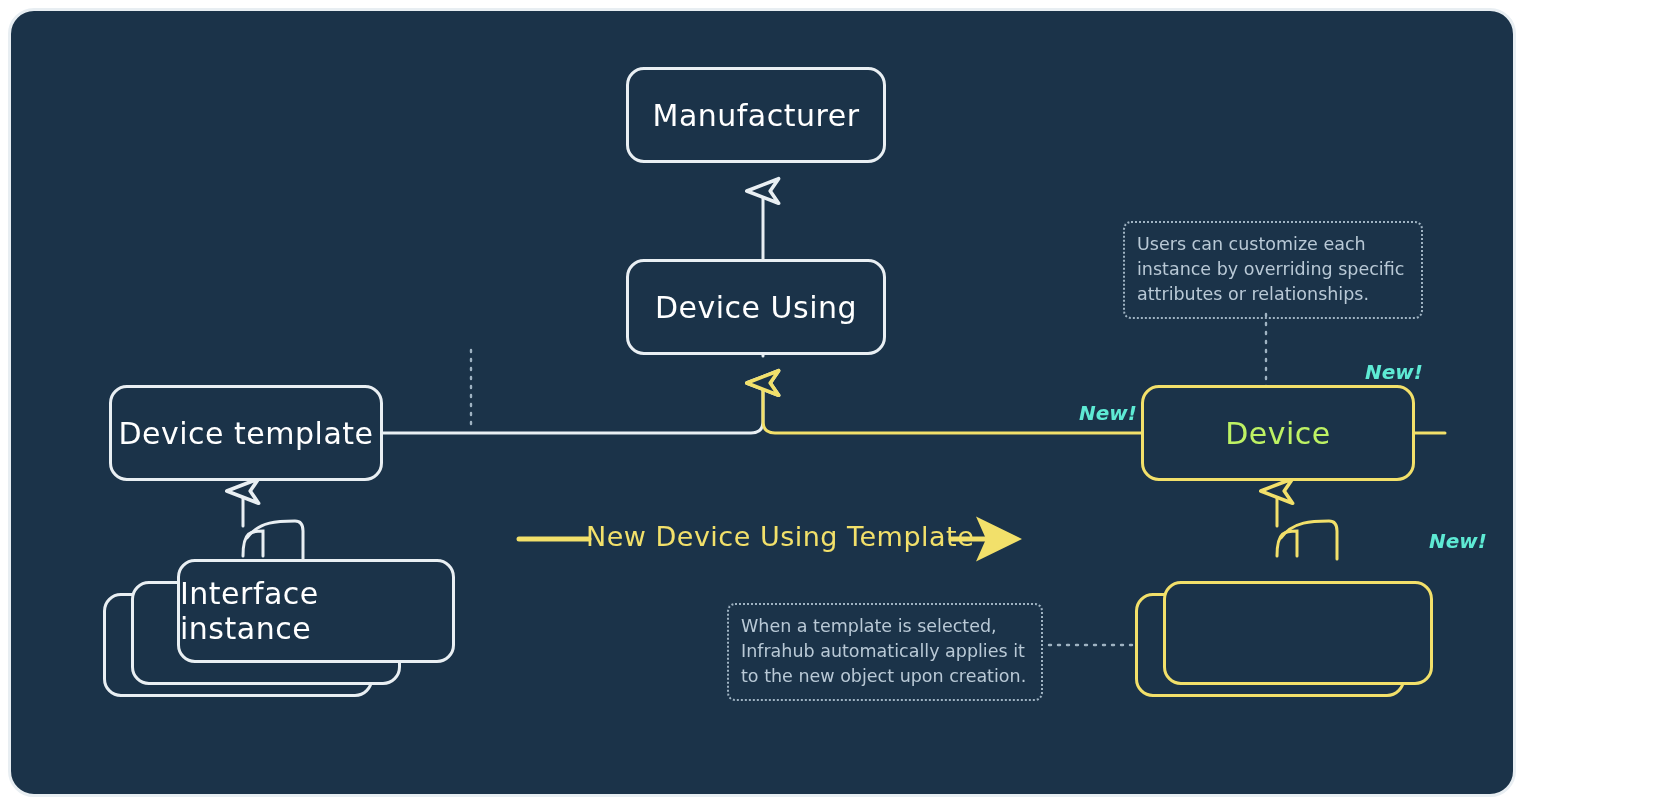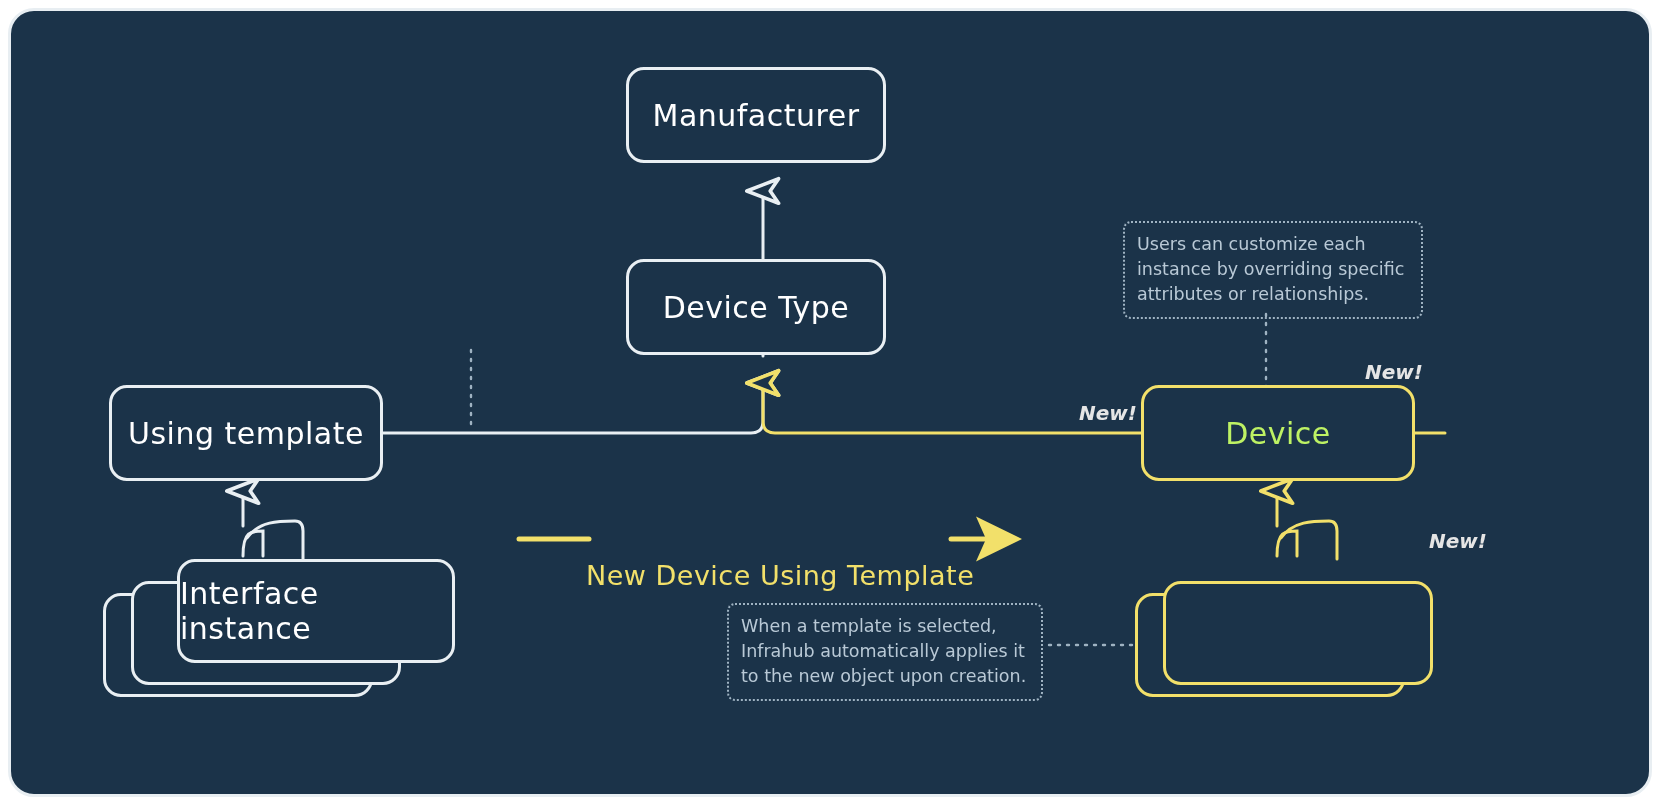"Manufacturer" #board { width: 1644px -> 1508px }
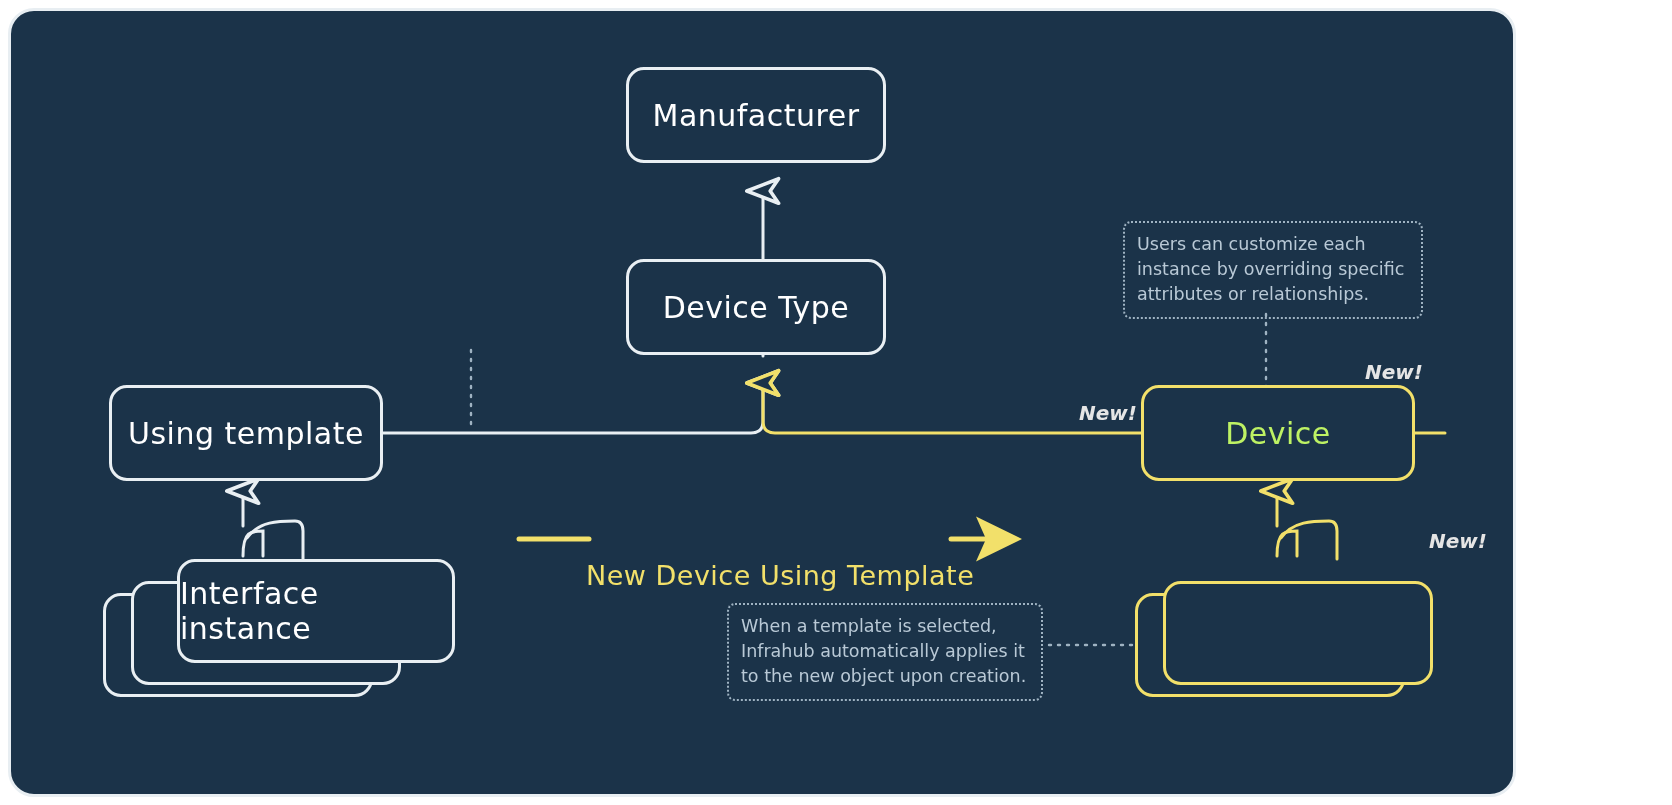"Device Type" span.lbl { text: Type -> Using }
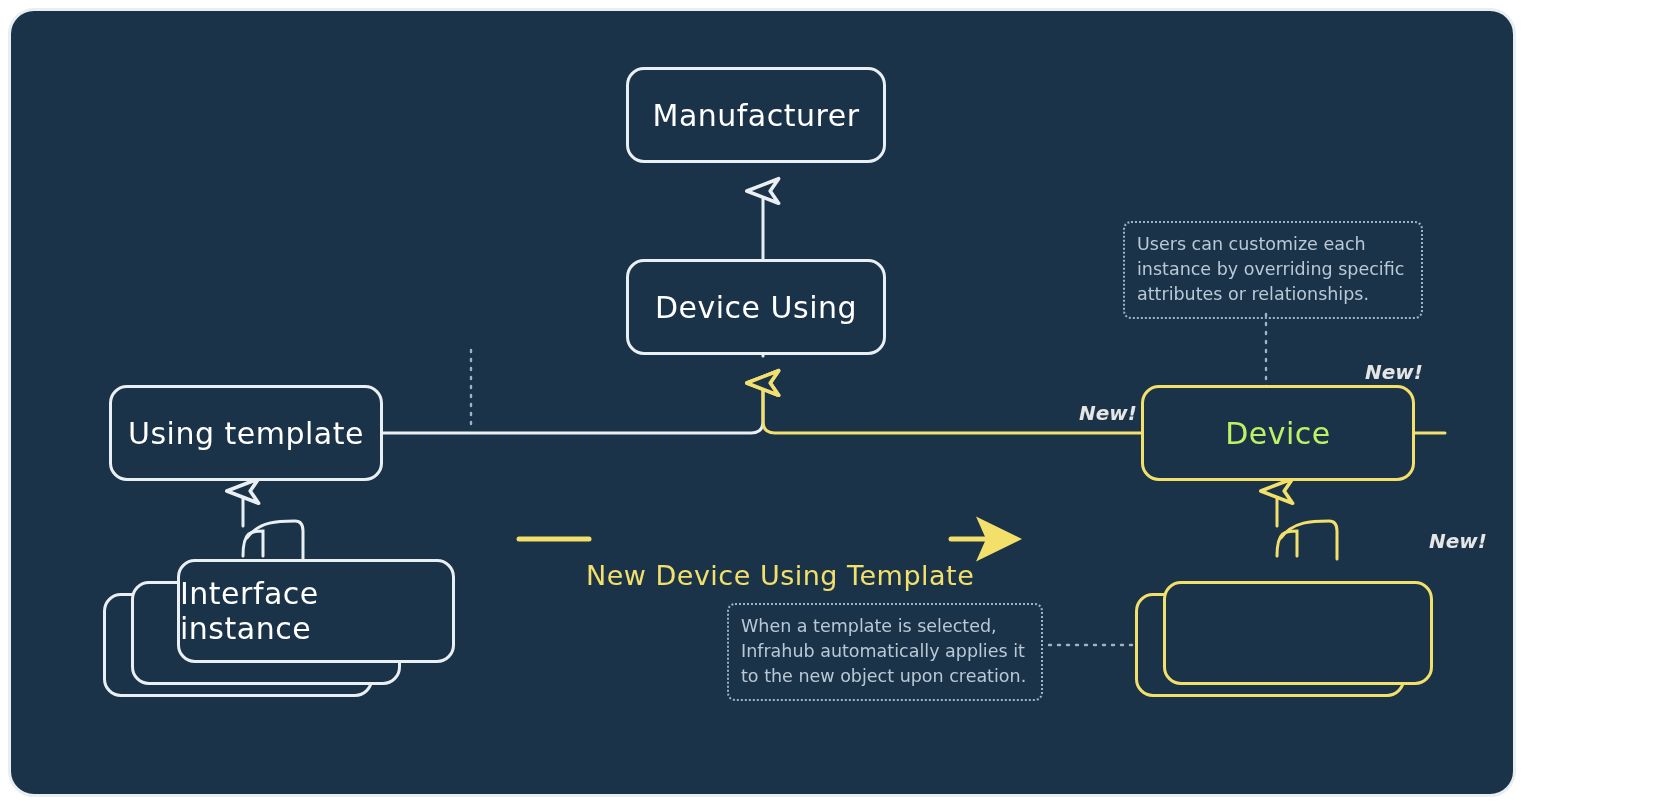"New!" .newtag { color: #e5e5e5 -> #5eead4 }
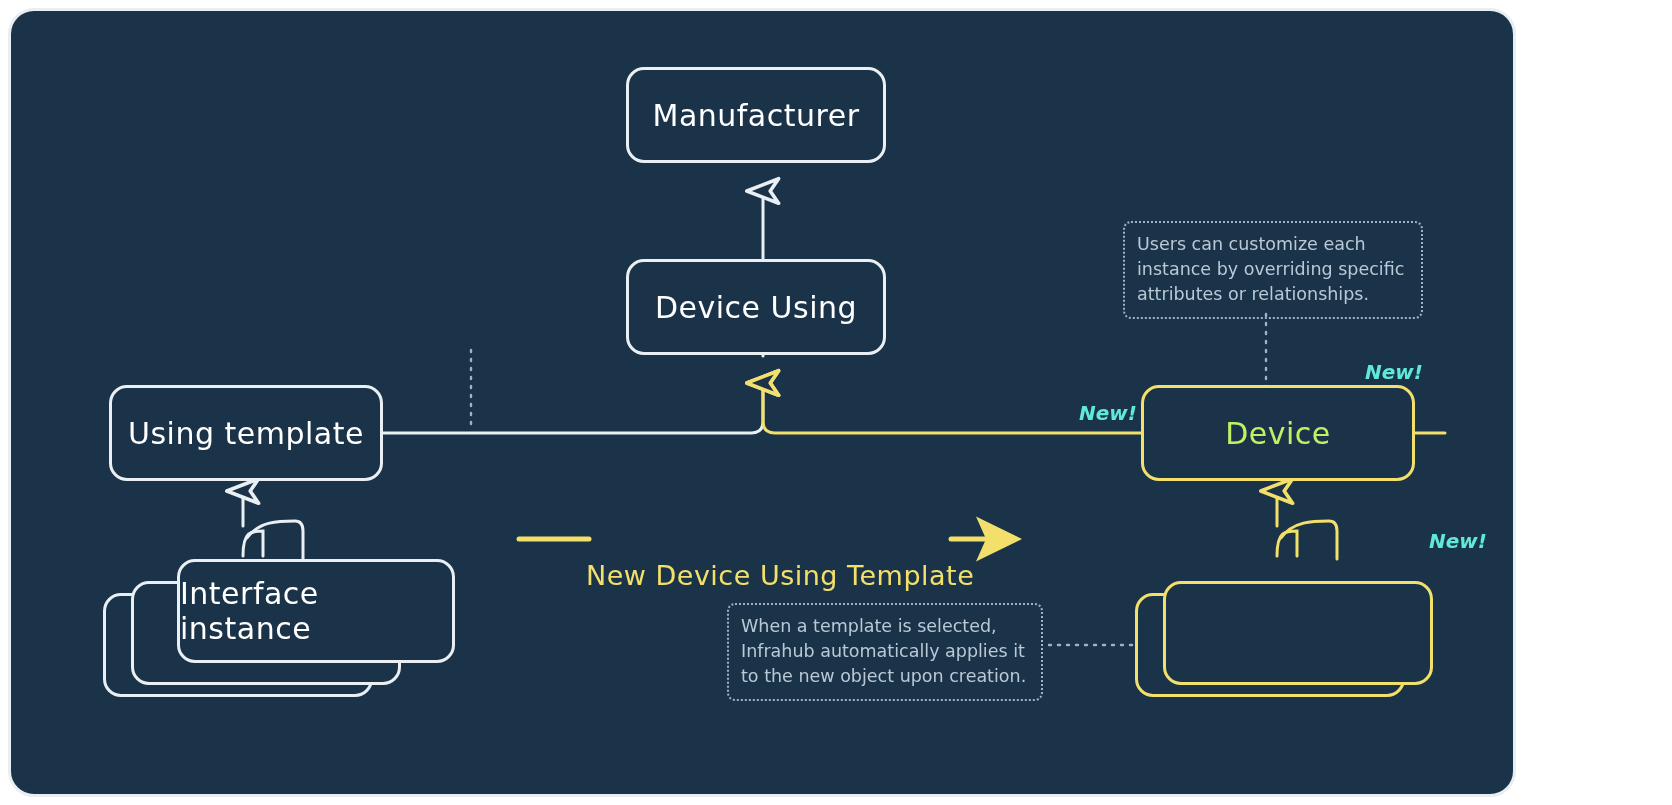"Using template" span.lbl { text: Using -> Device }
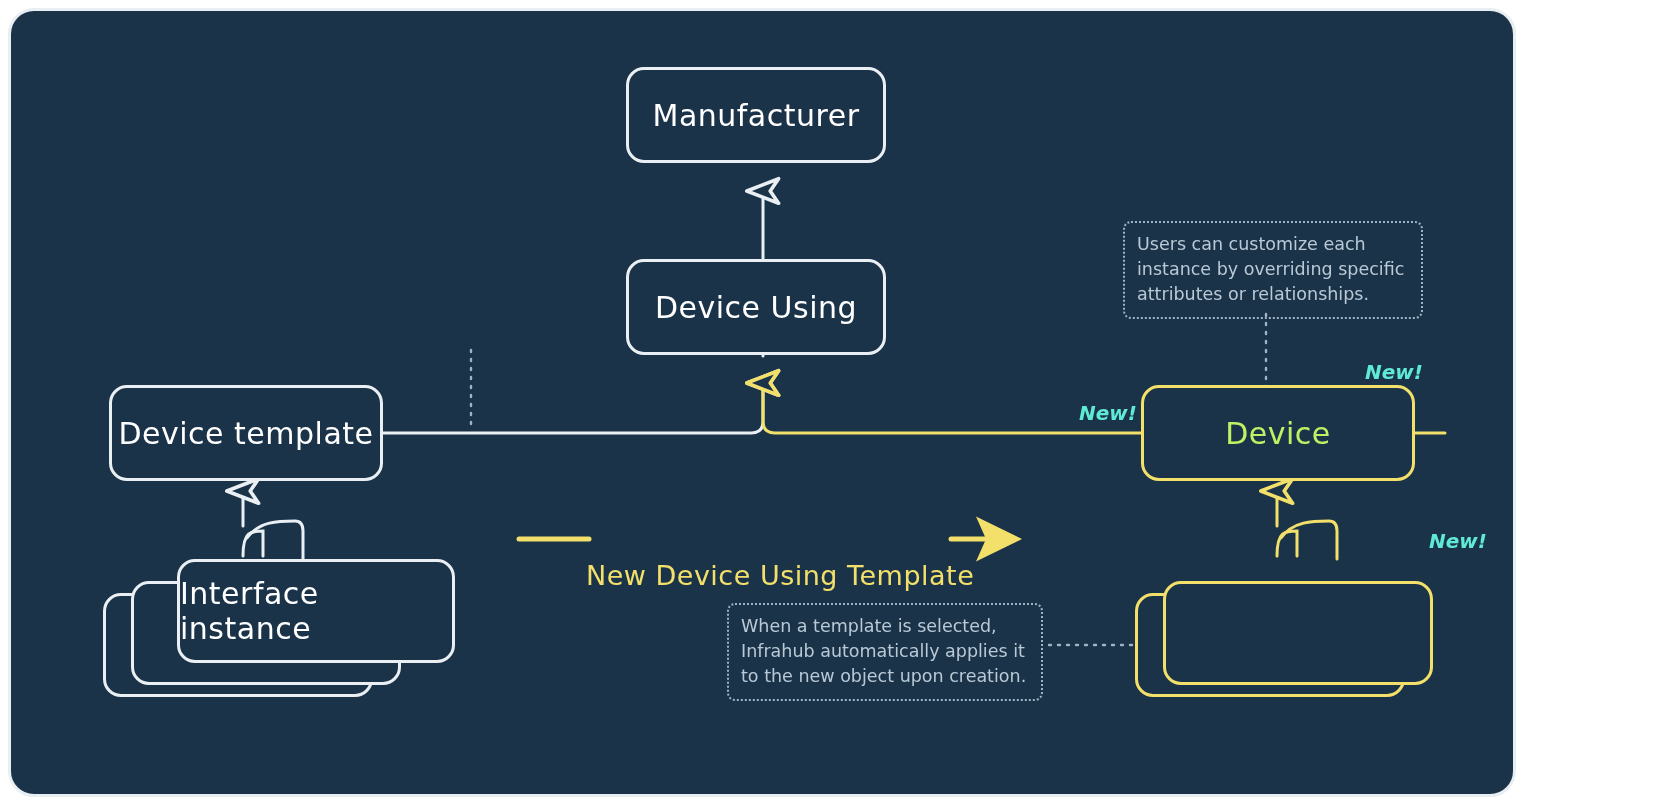"New Device Using Template" div.arrowlabel { margin-top: 39px -> none }
